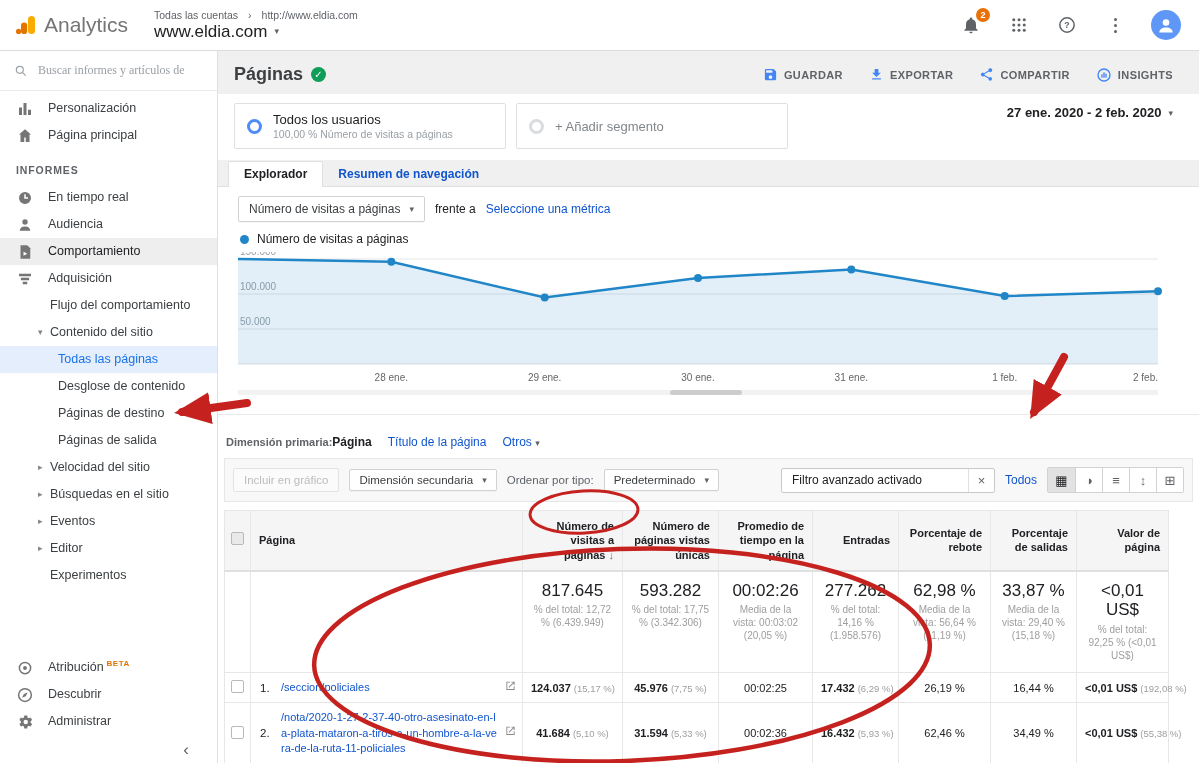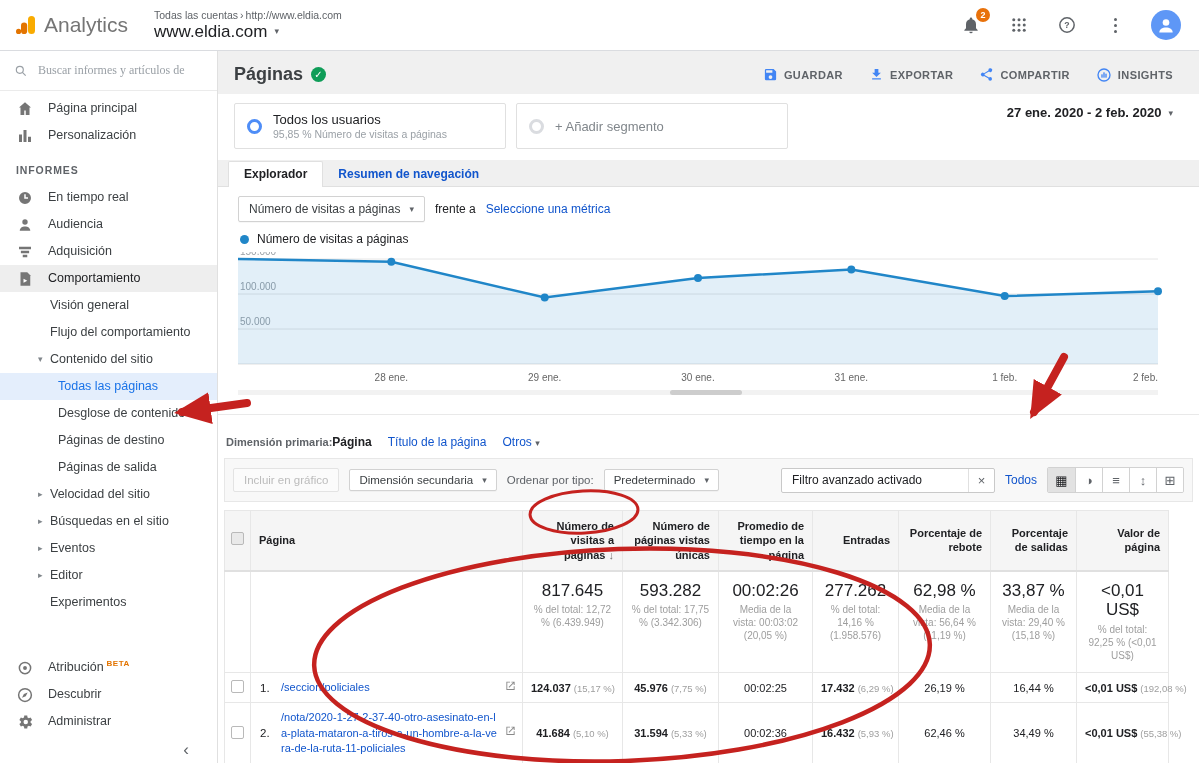"Todas las cuentas" .crumb { gap: 2px -> 10px }
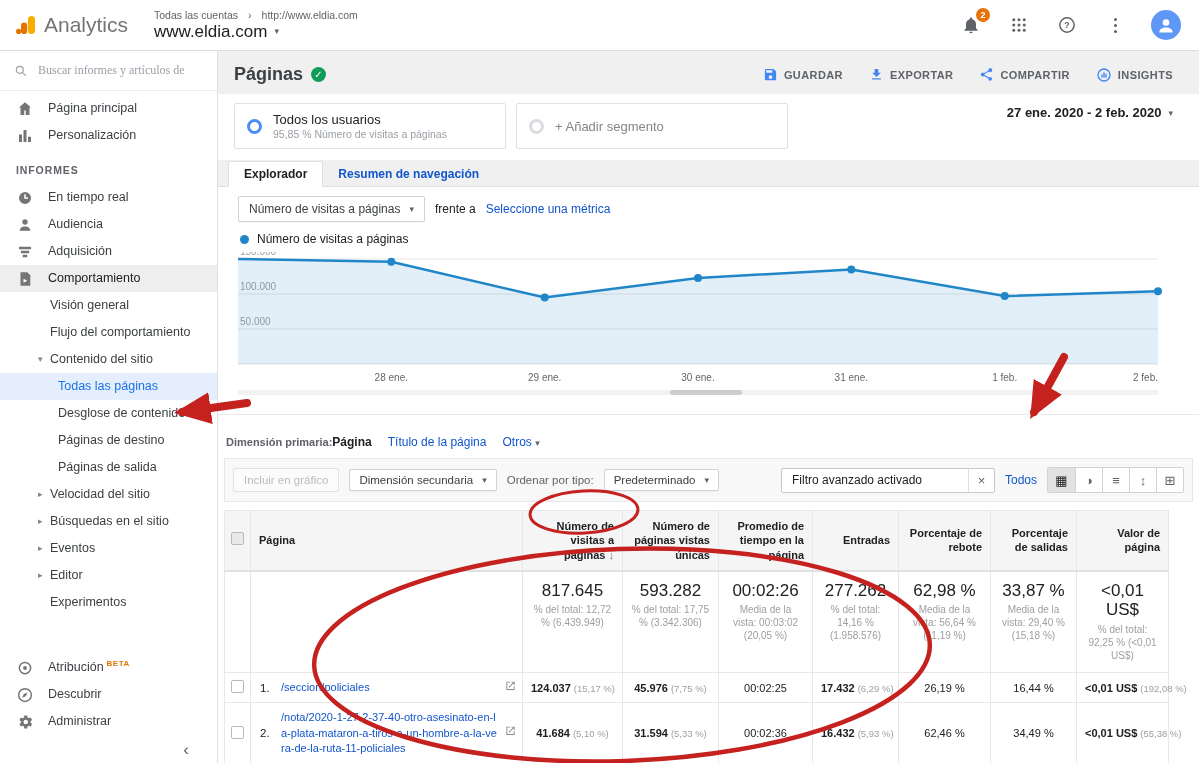"Página principal" div.nav-item { order: before "Personalización" -> after "Personalización" }
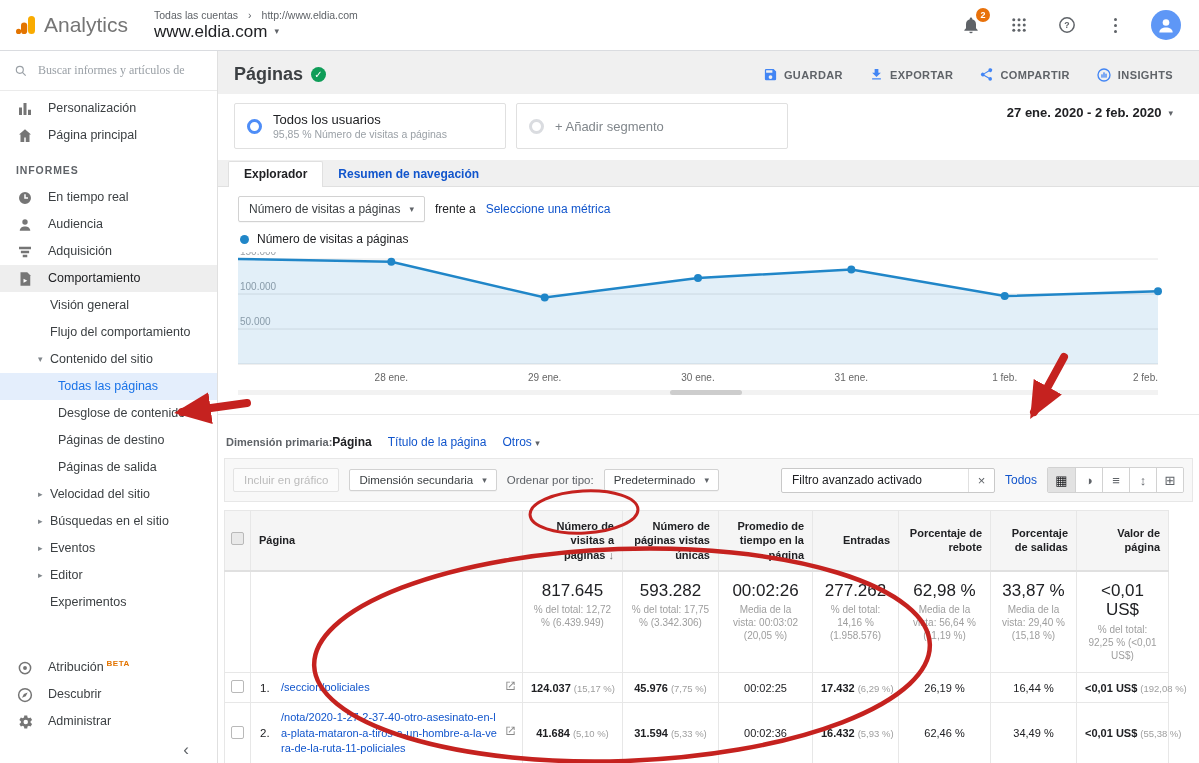"95,85 % Número de visitas" div.seg-sub { text: 95,85 -> 100,00 }
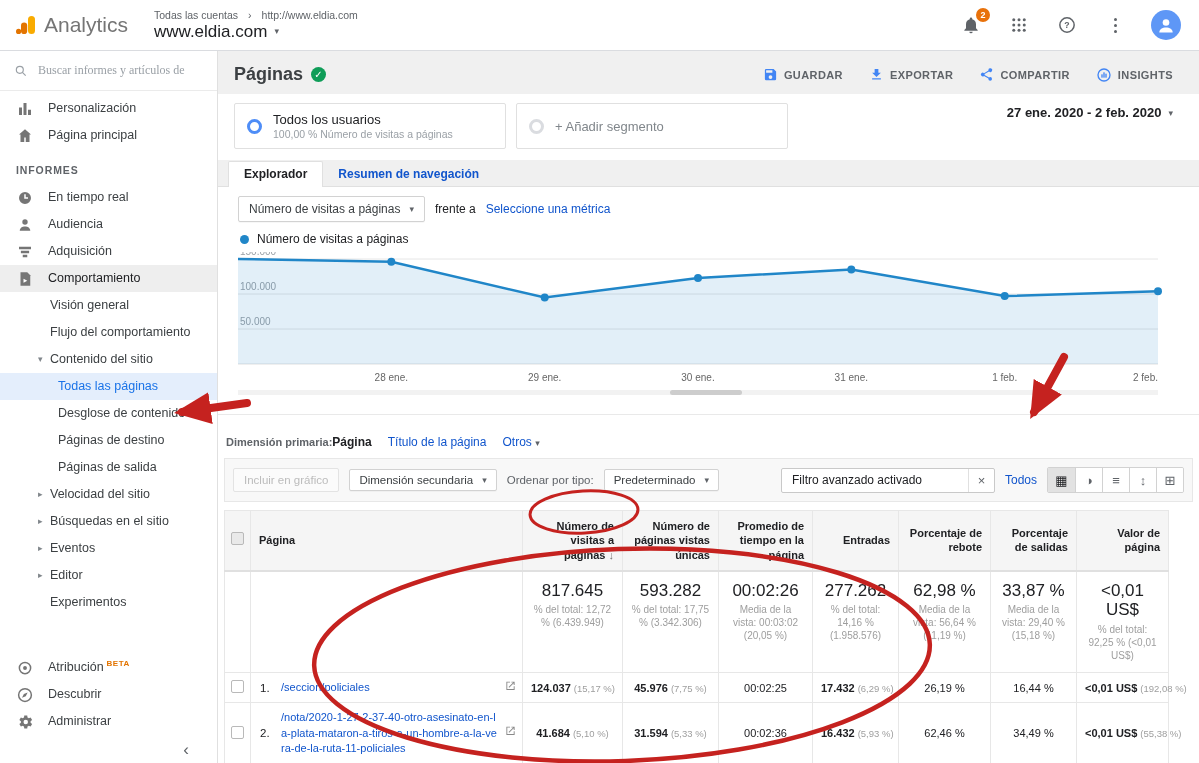"Adquisición" div.nav-item { order: before "Comportamiento" -> after "Comportamiento" }
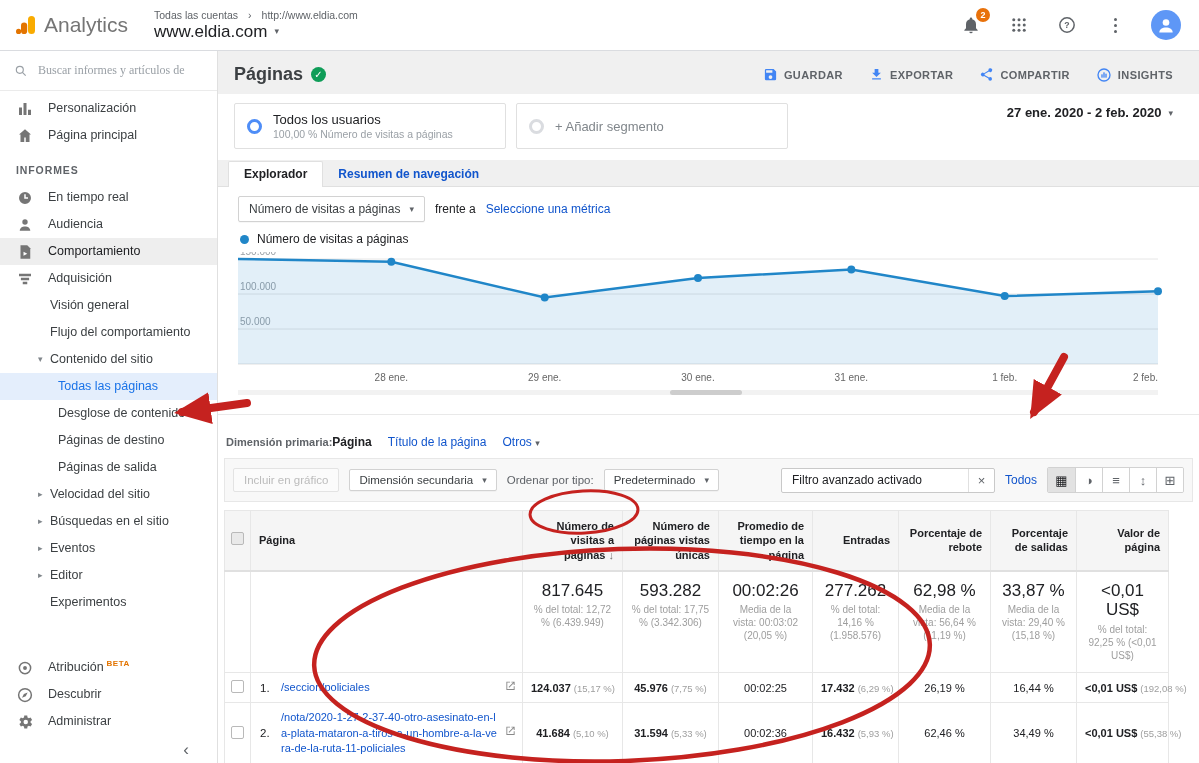"Visión general" div.nav-item { html: <div> <span>Visión general</span> </div> -> none }
